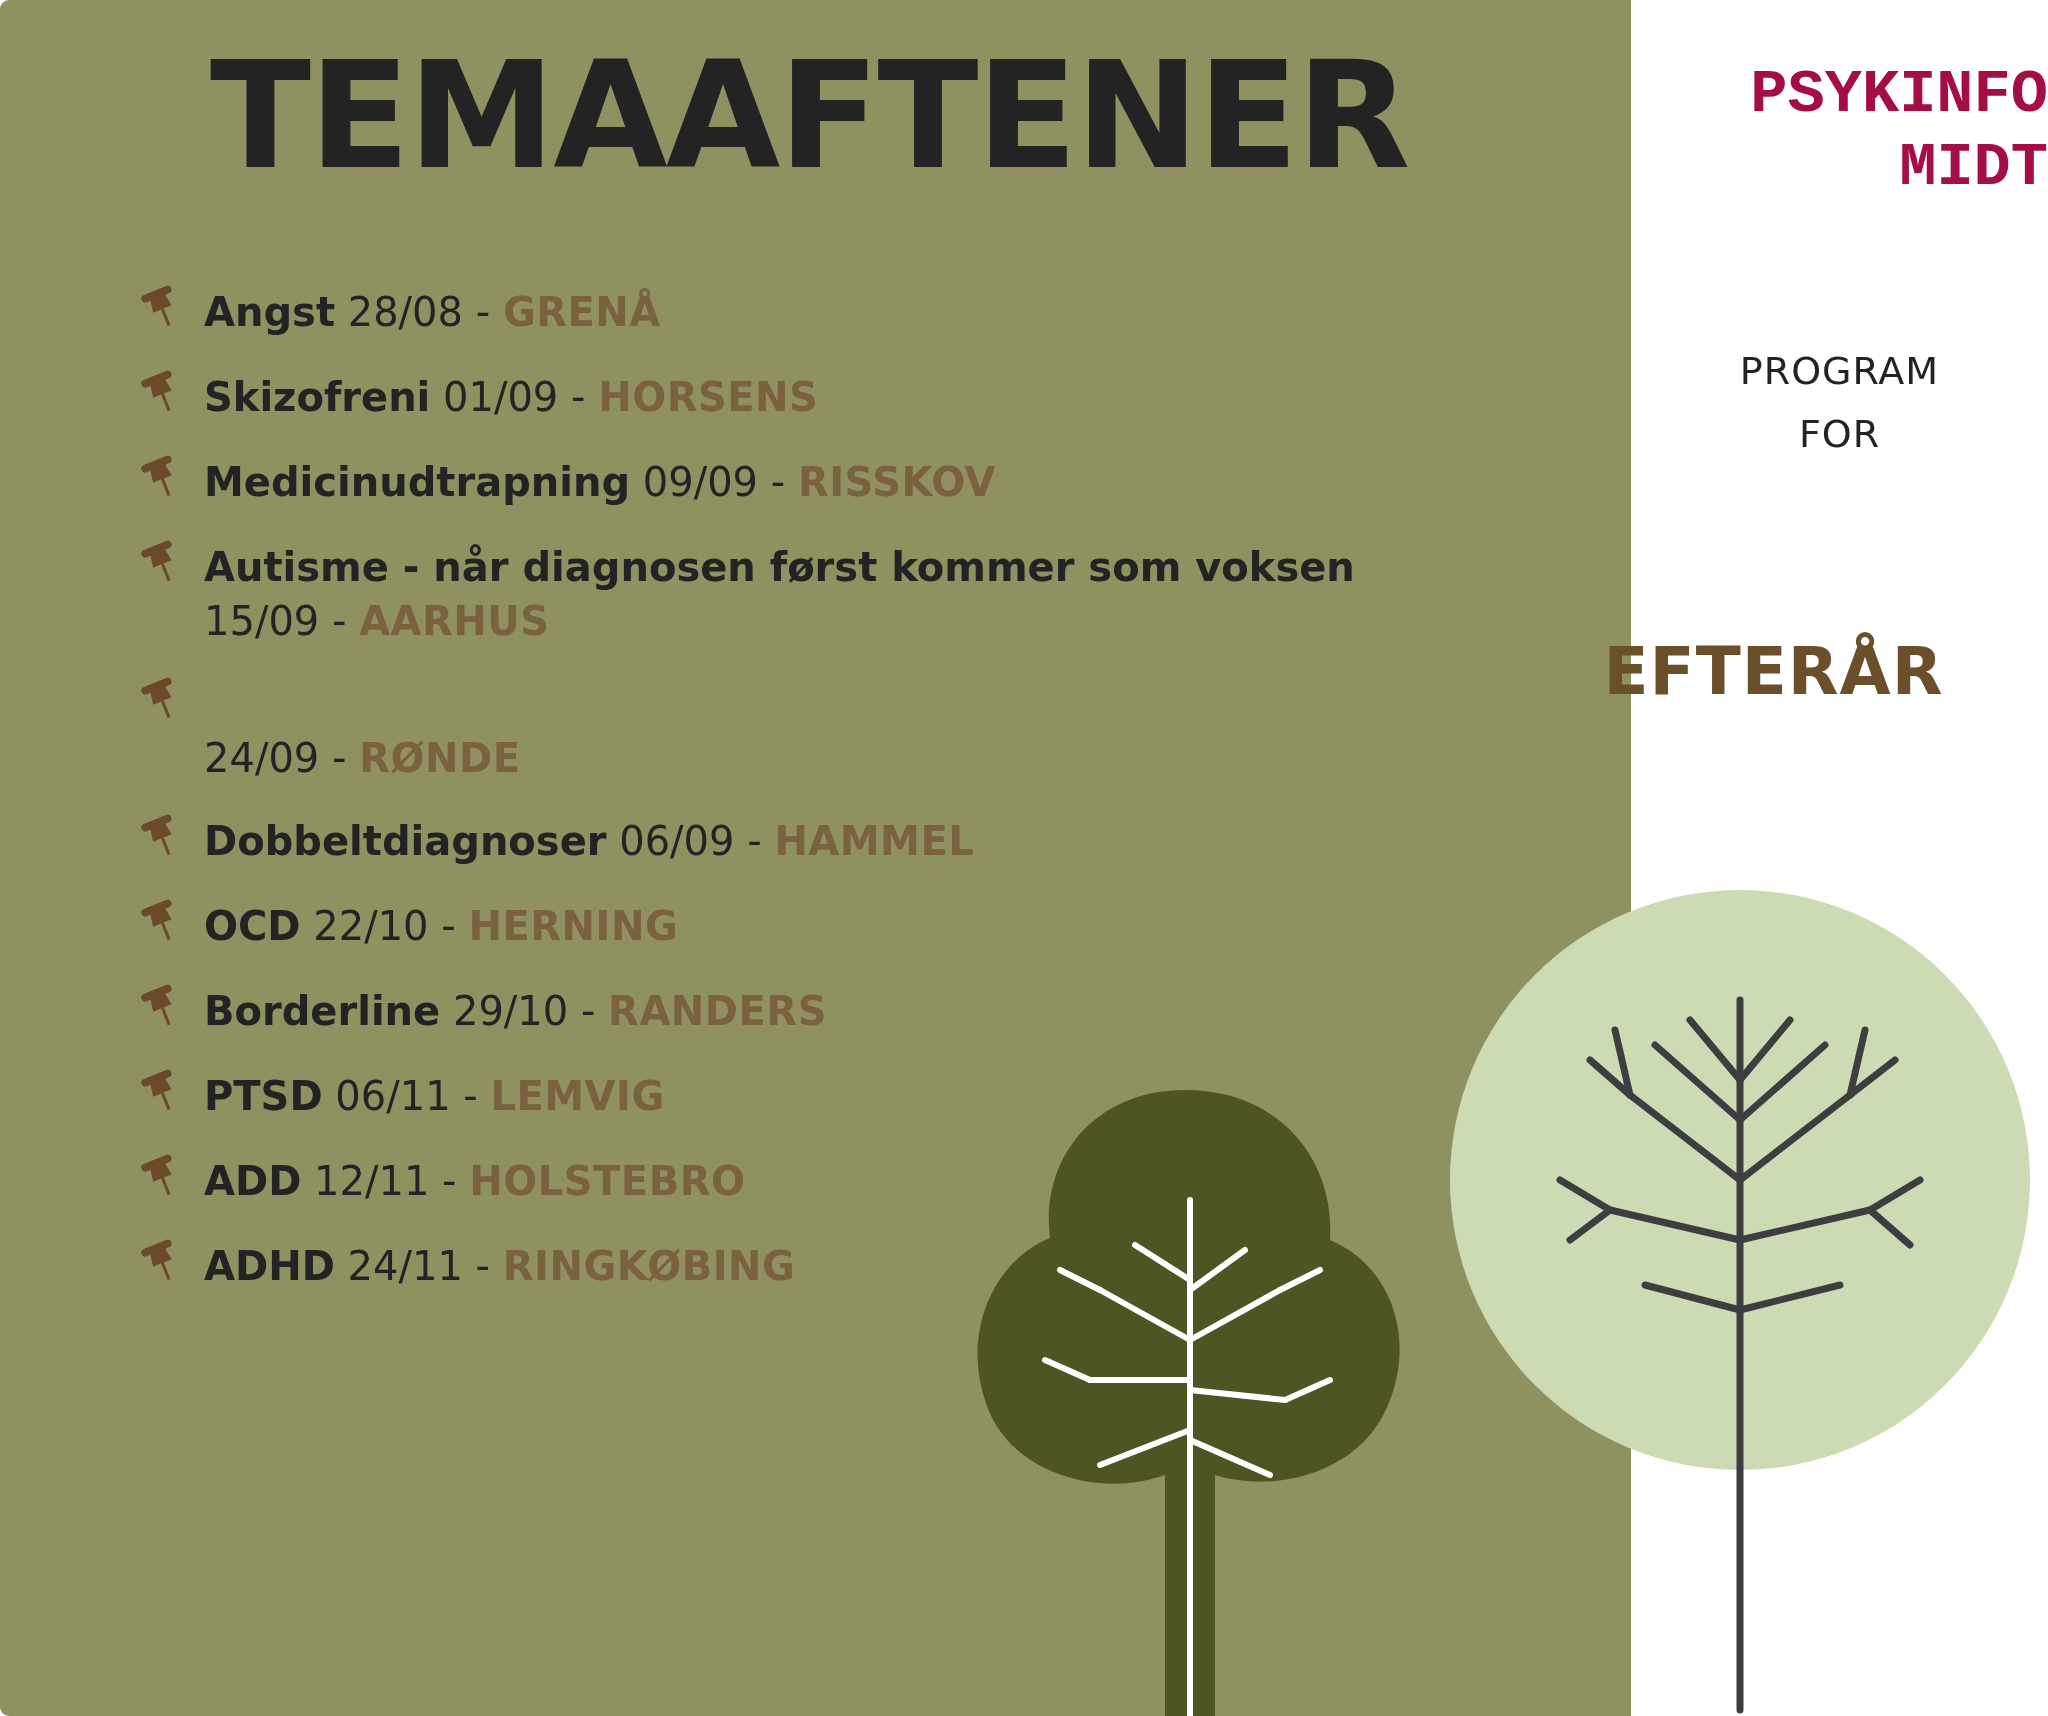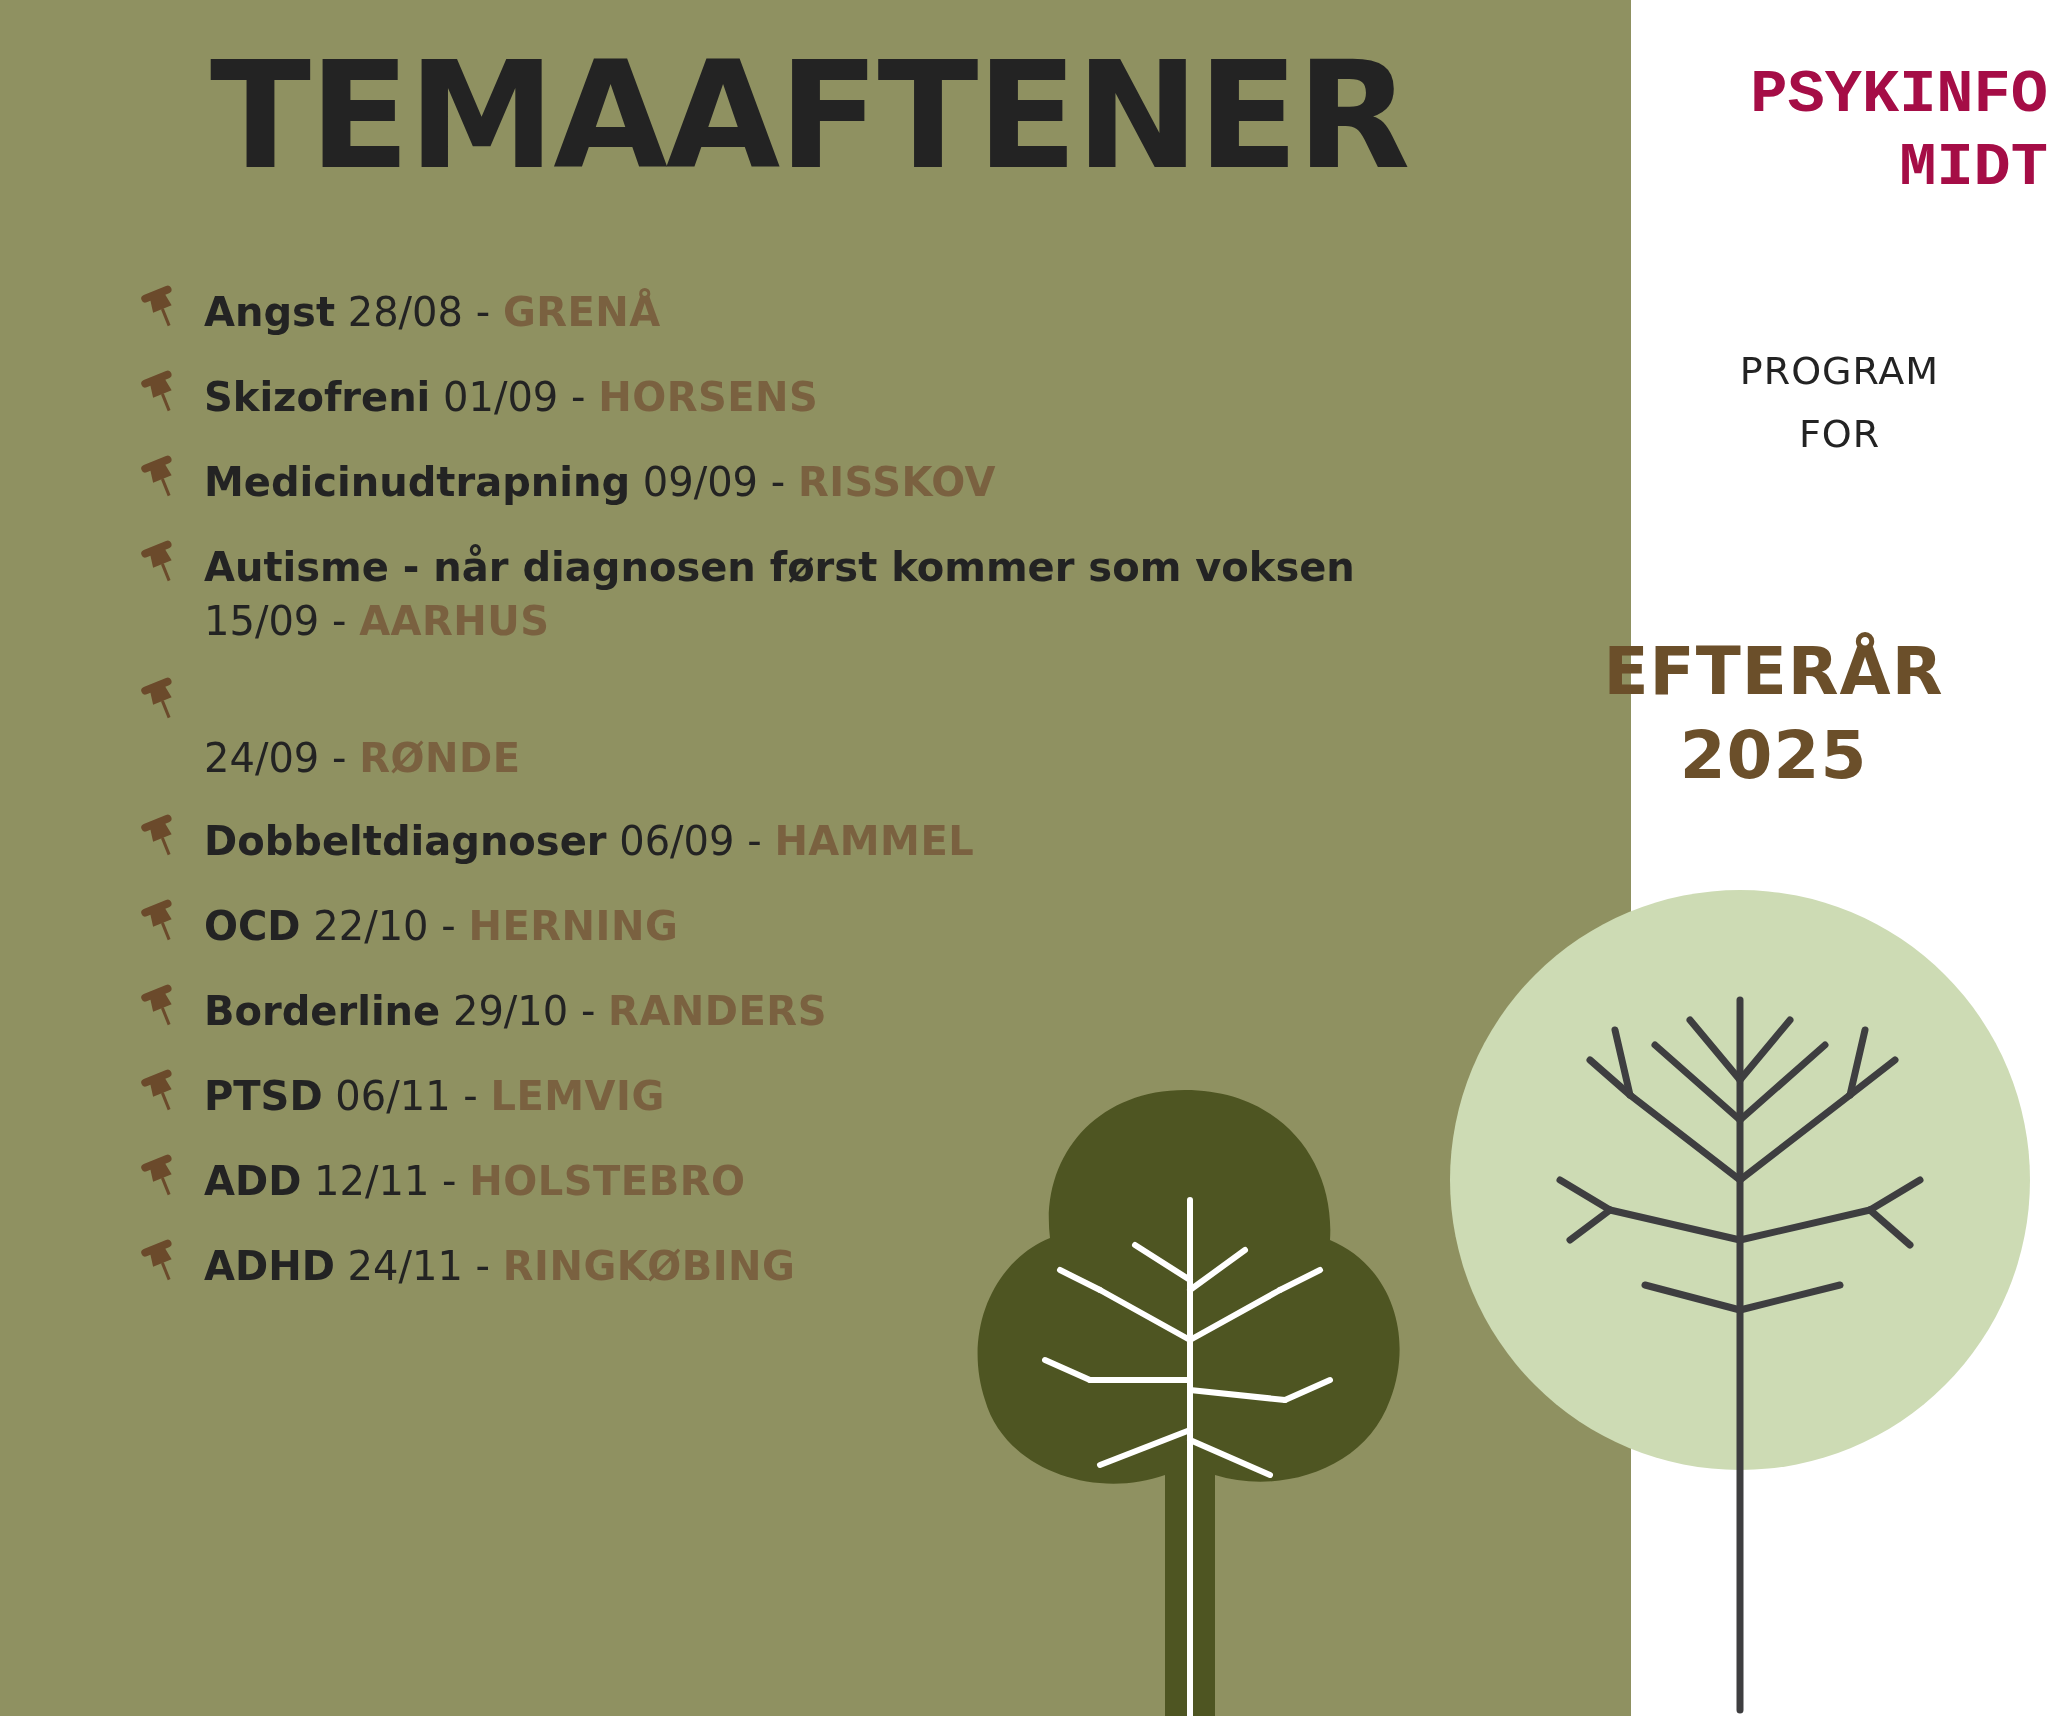"TEMAAFTENER" .poster { border-radius: none -> 9px }
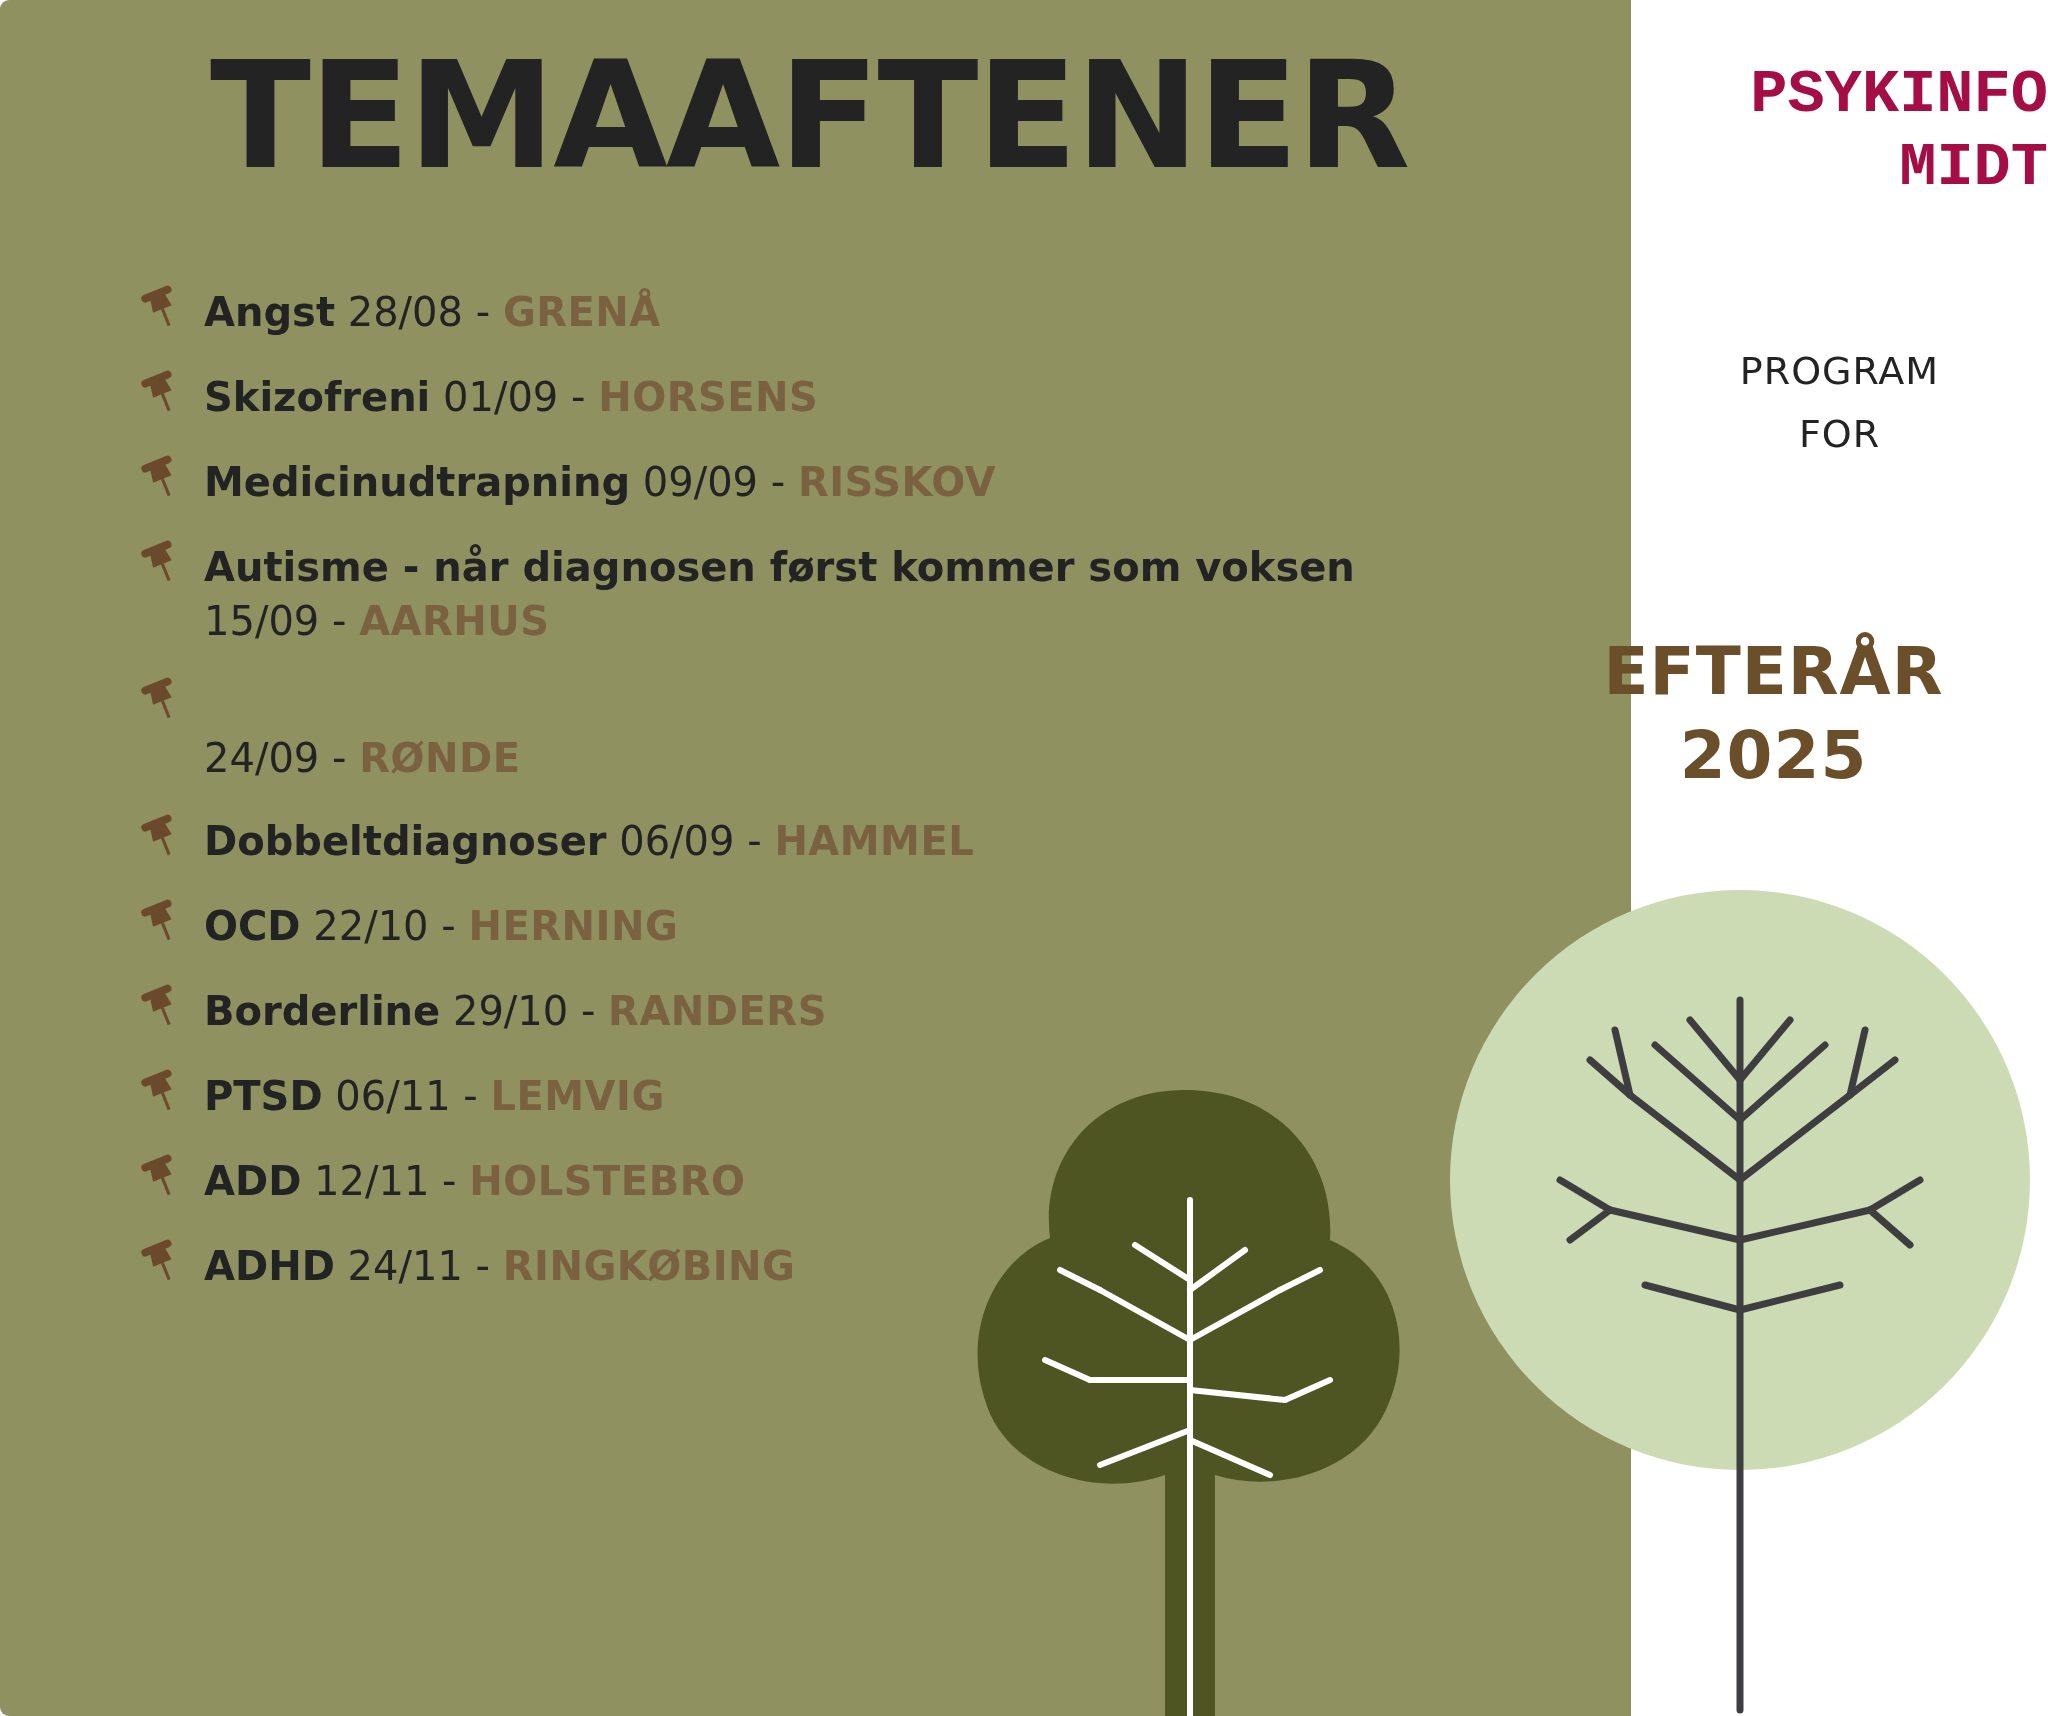"2025" div { html: <div>2025</div> -> none }
